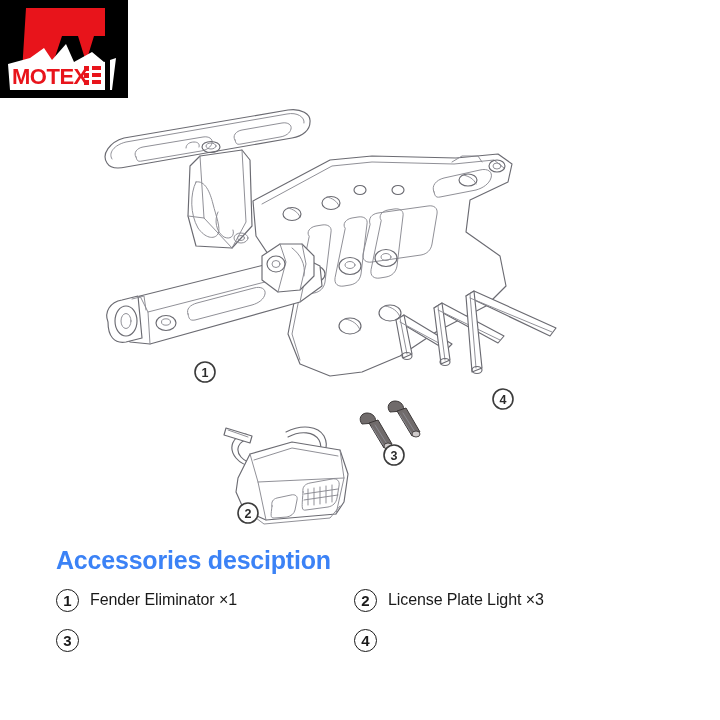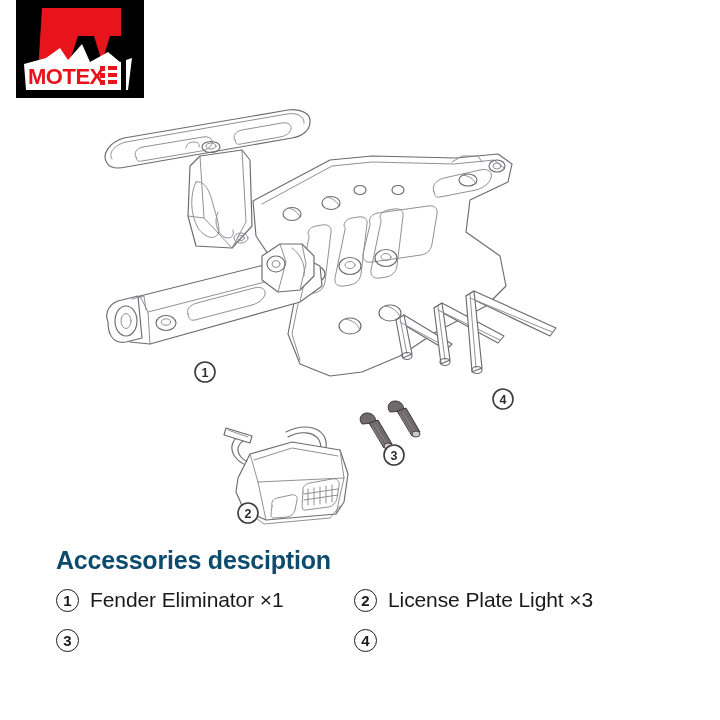"MOTEX" #brand-logo { left: 16px -> 0 }
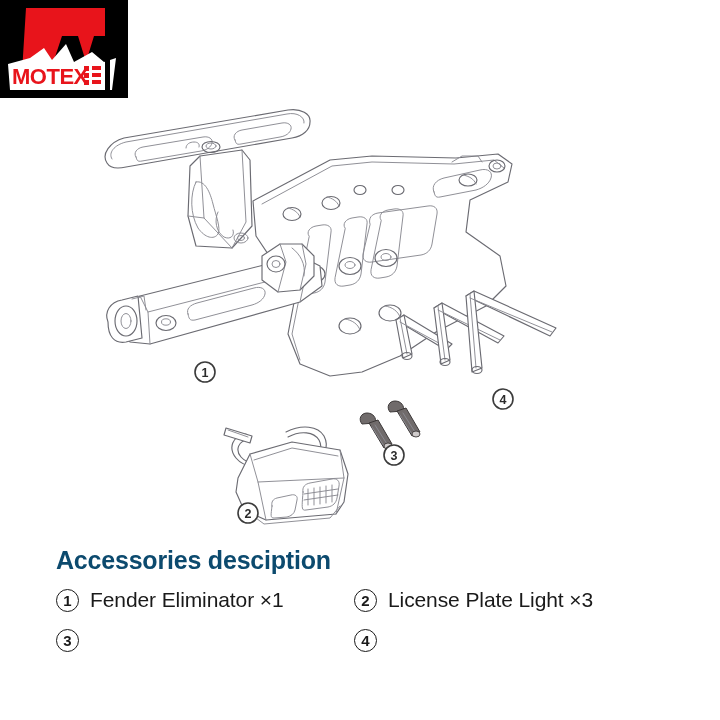"Accessories desciption" #legend-title { color: #0c4a6e -> #3b82f6 }
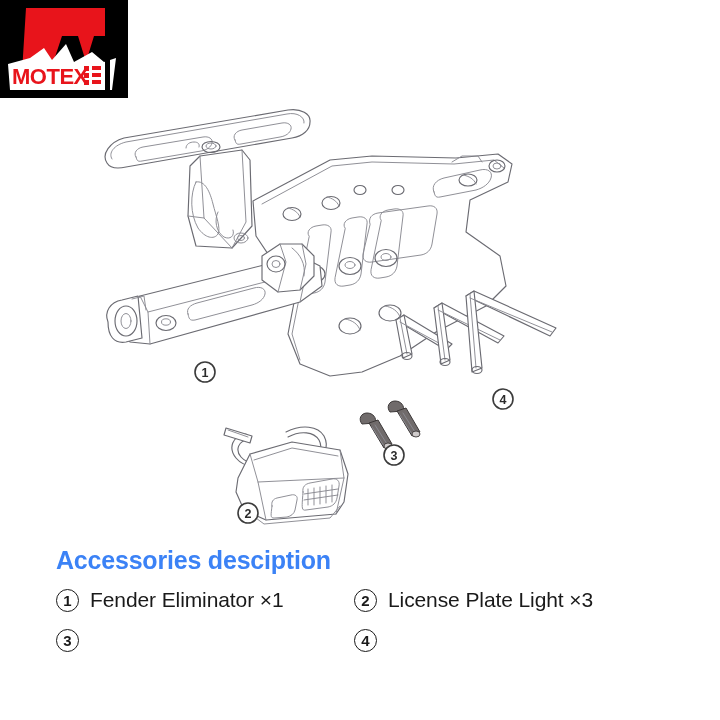"Fender Eliminator ×1" .legend-text { font-size: 21px -> 16px }
